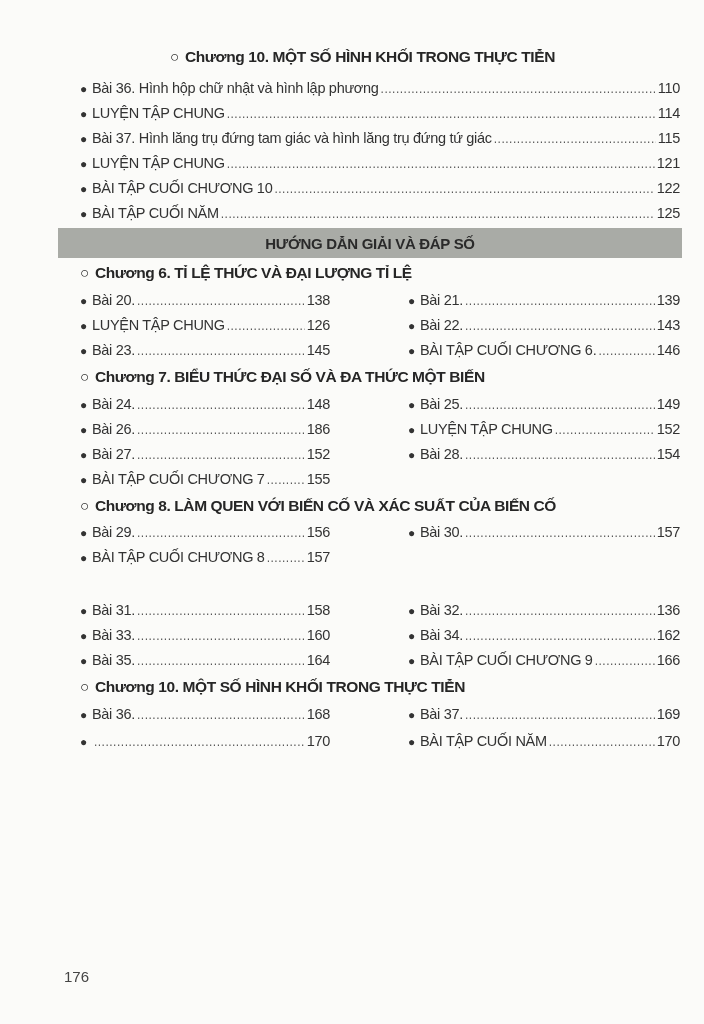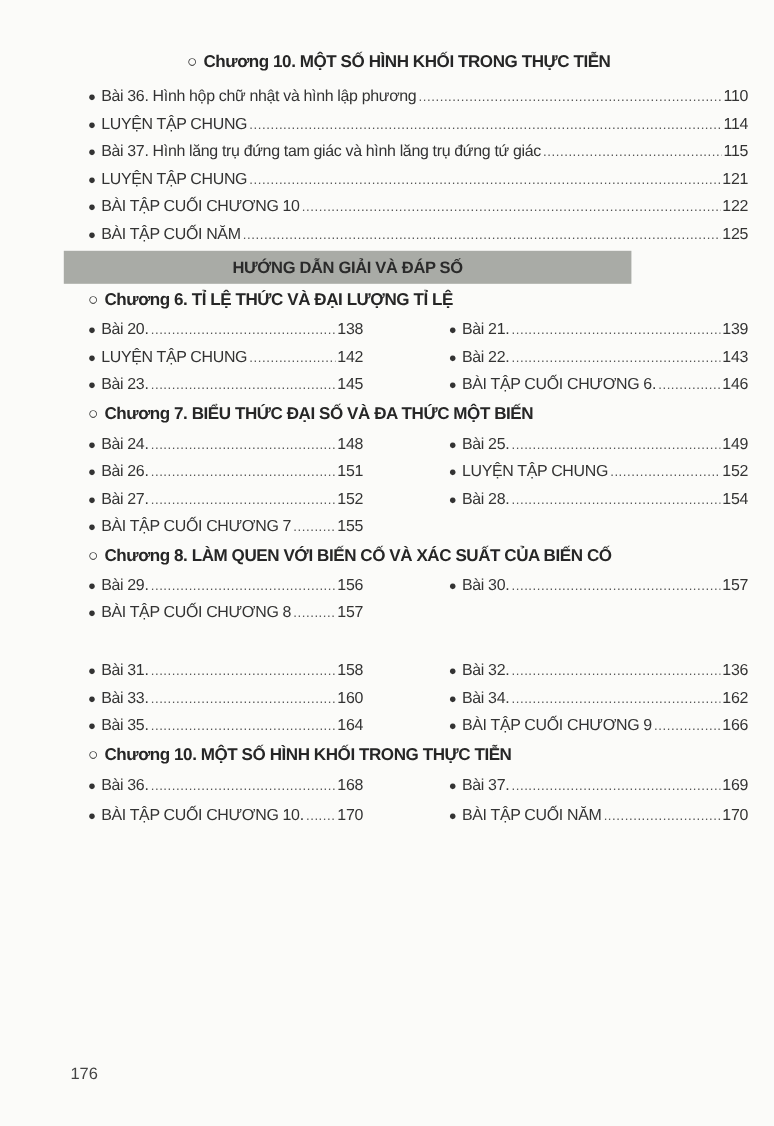"HƯỚNG DẪN GIẢI VÀ ĐÁP" .banner { width: 516px -> 624px }
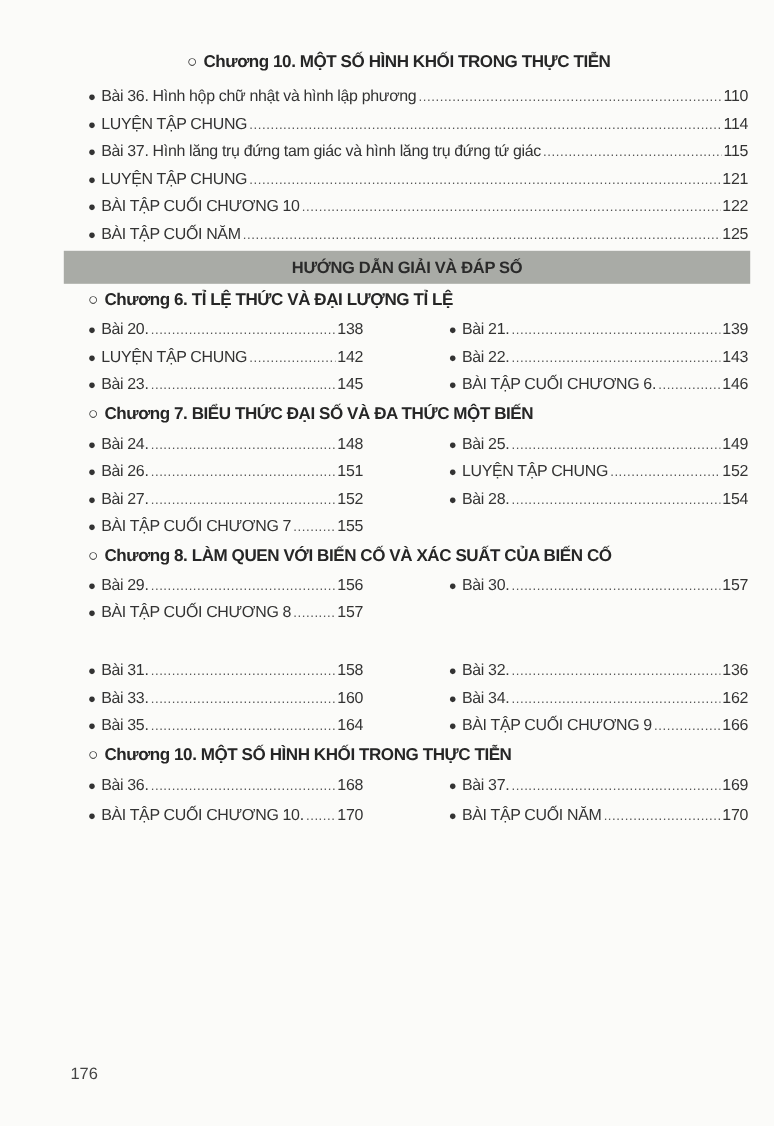"142" span.num { text: 142 -> 126 }
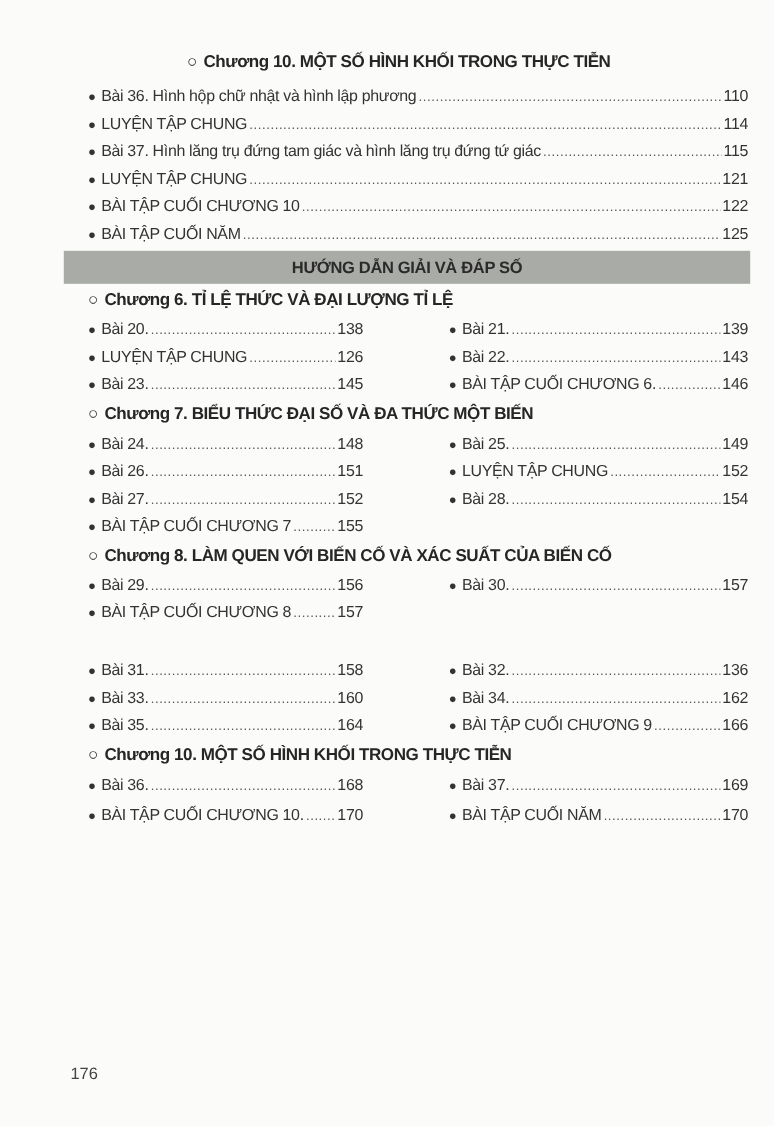"151" span.num { text: 151 -> 186 }
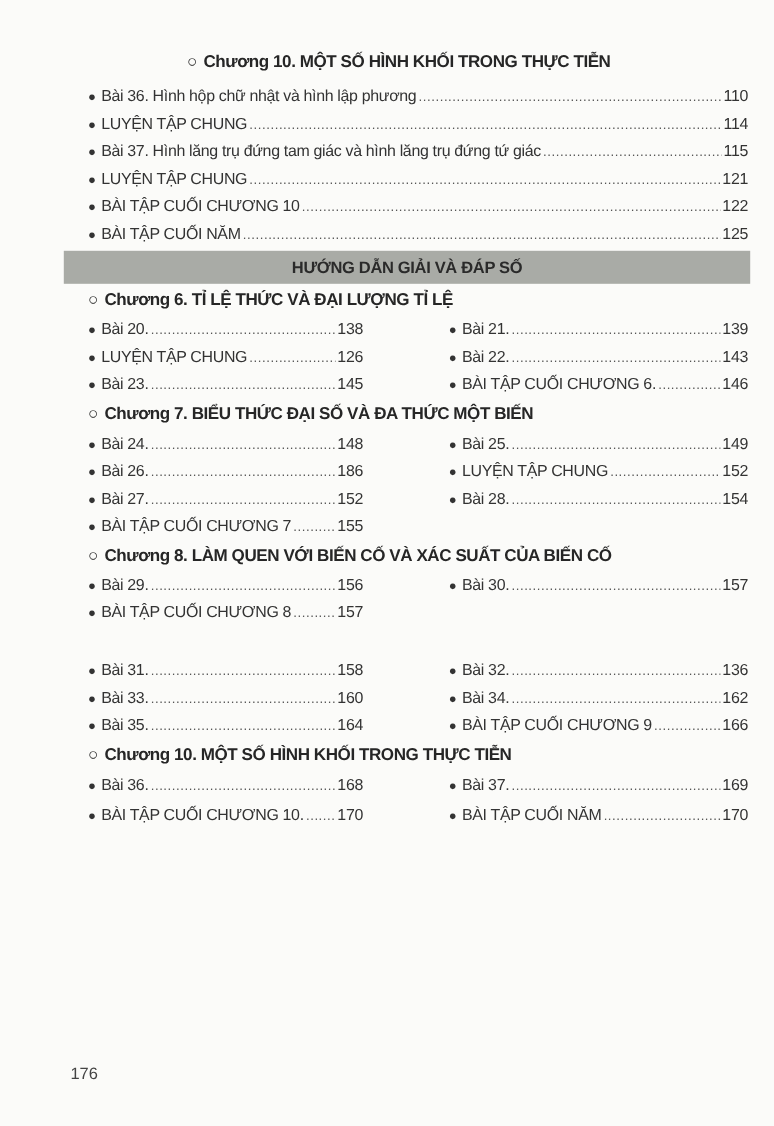"BÀI TẬP CUỐI CHƯƠNG 10." span { html: <span>BÀI TẬP CUỐI CHƯƠNG 10.</span> -> none }
